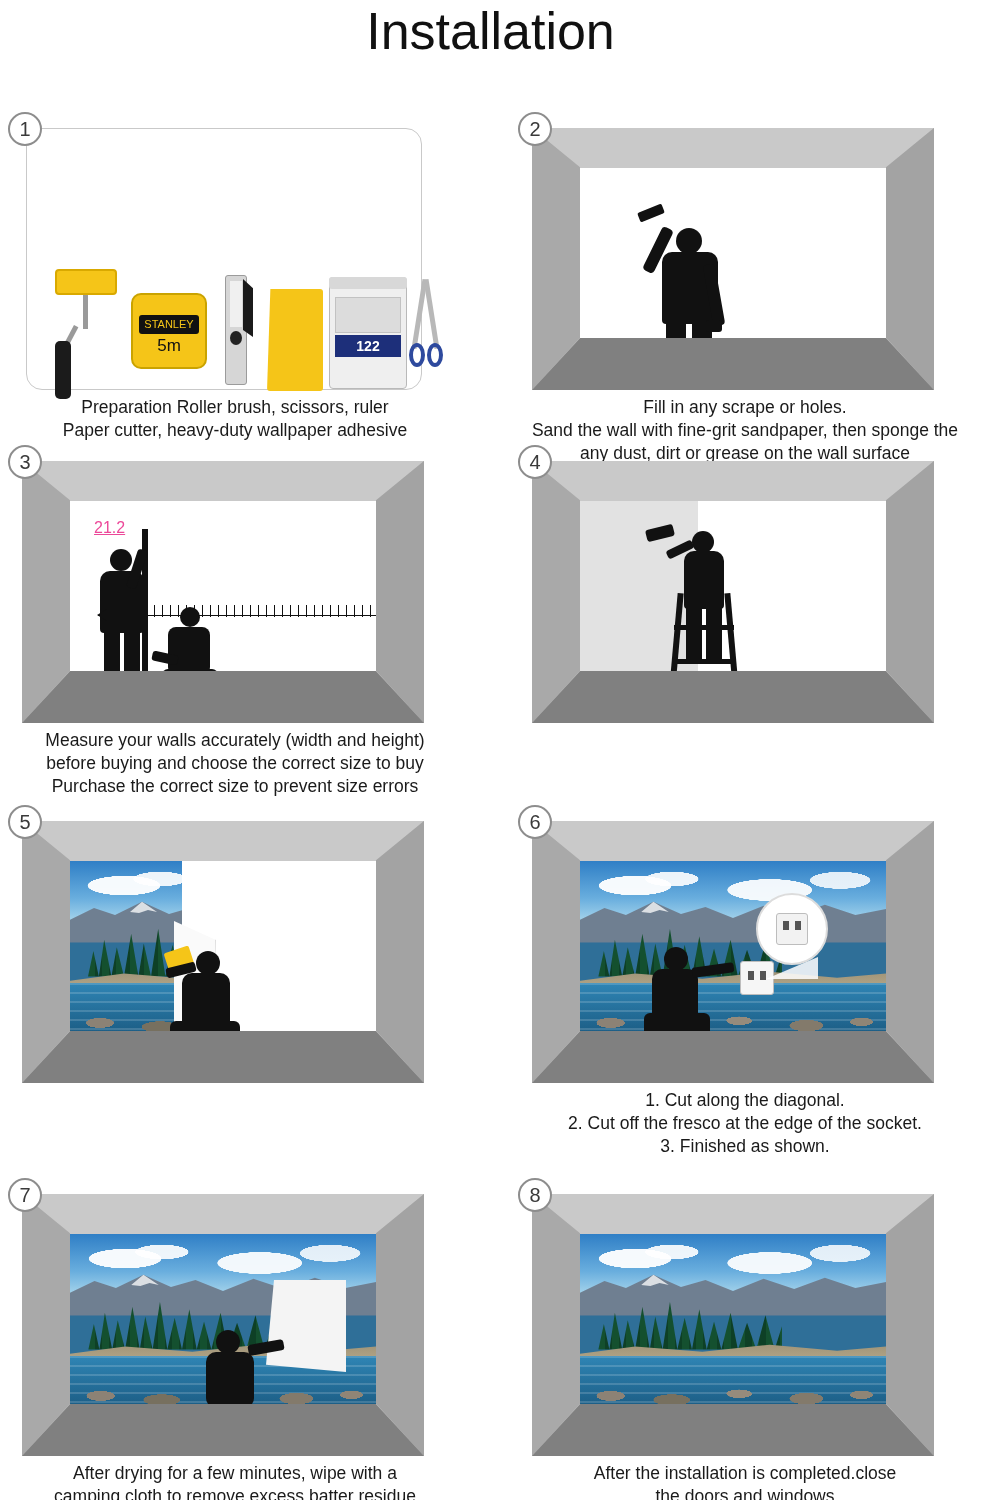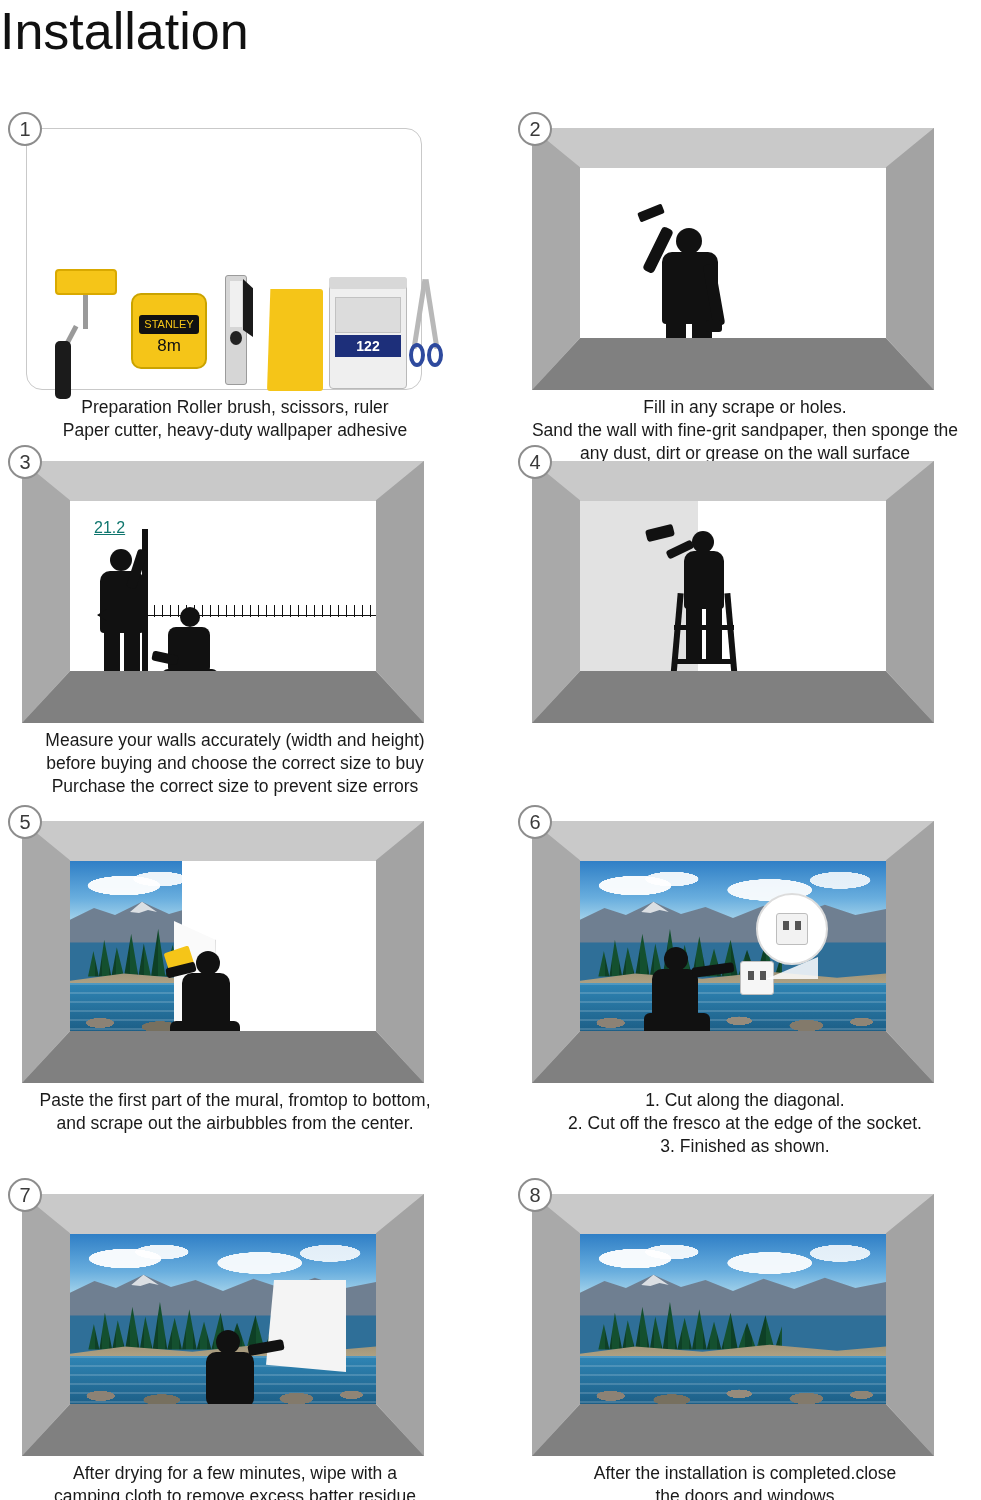"Installation" .title { text-align: left -> center }
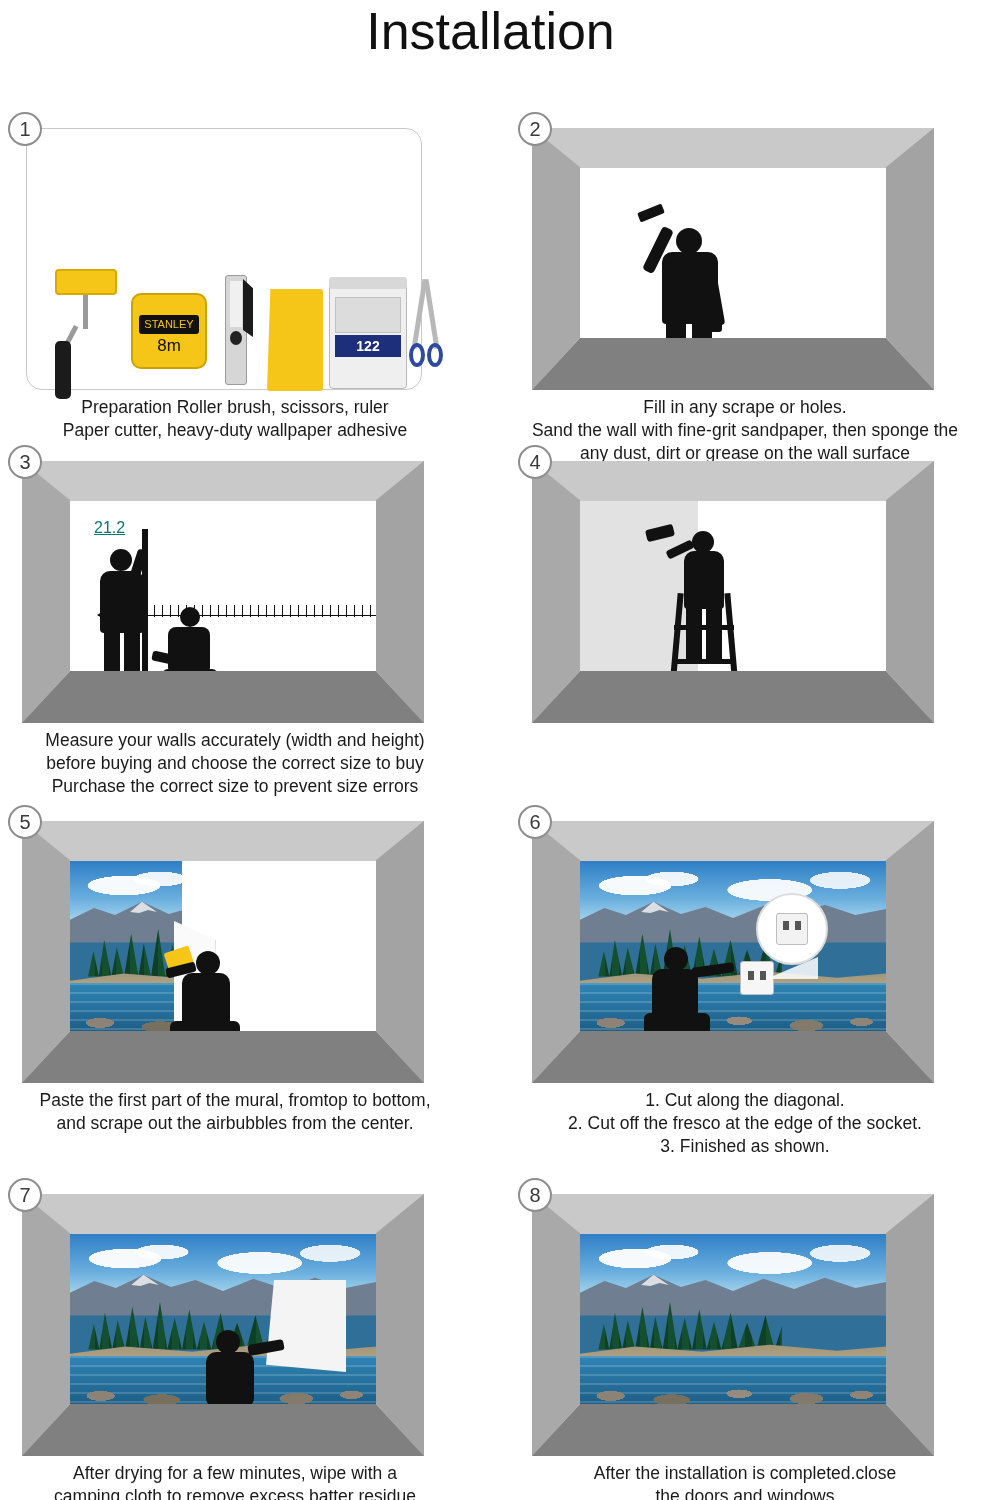"8m" span.sil { text: 8m -> 5m }
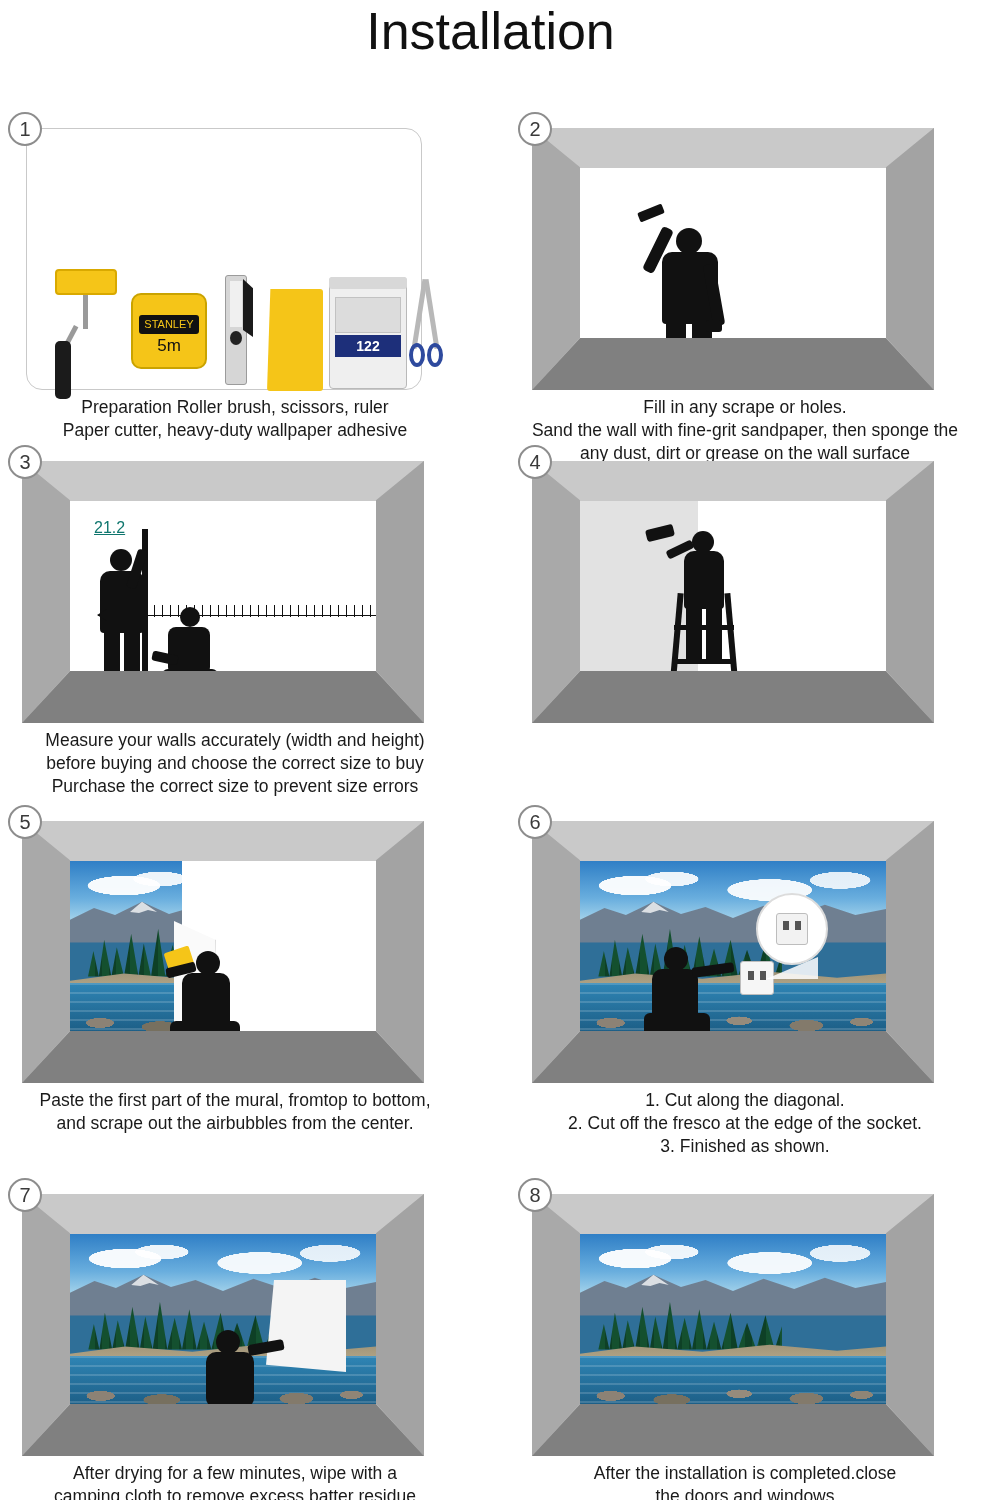"21.2" .meas-label { color: #0f766e -> #ec4899 }
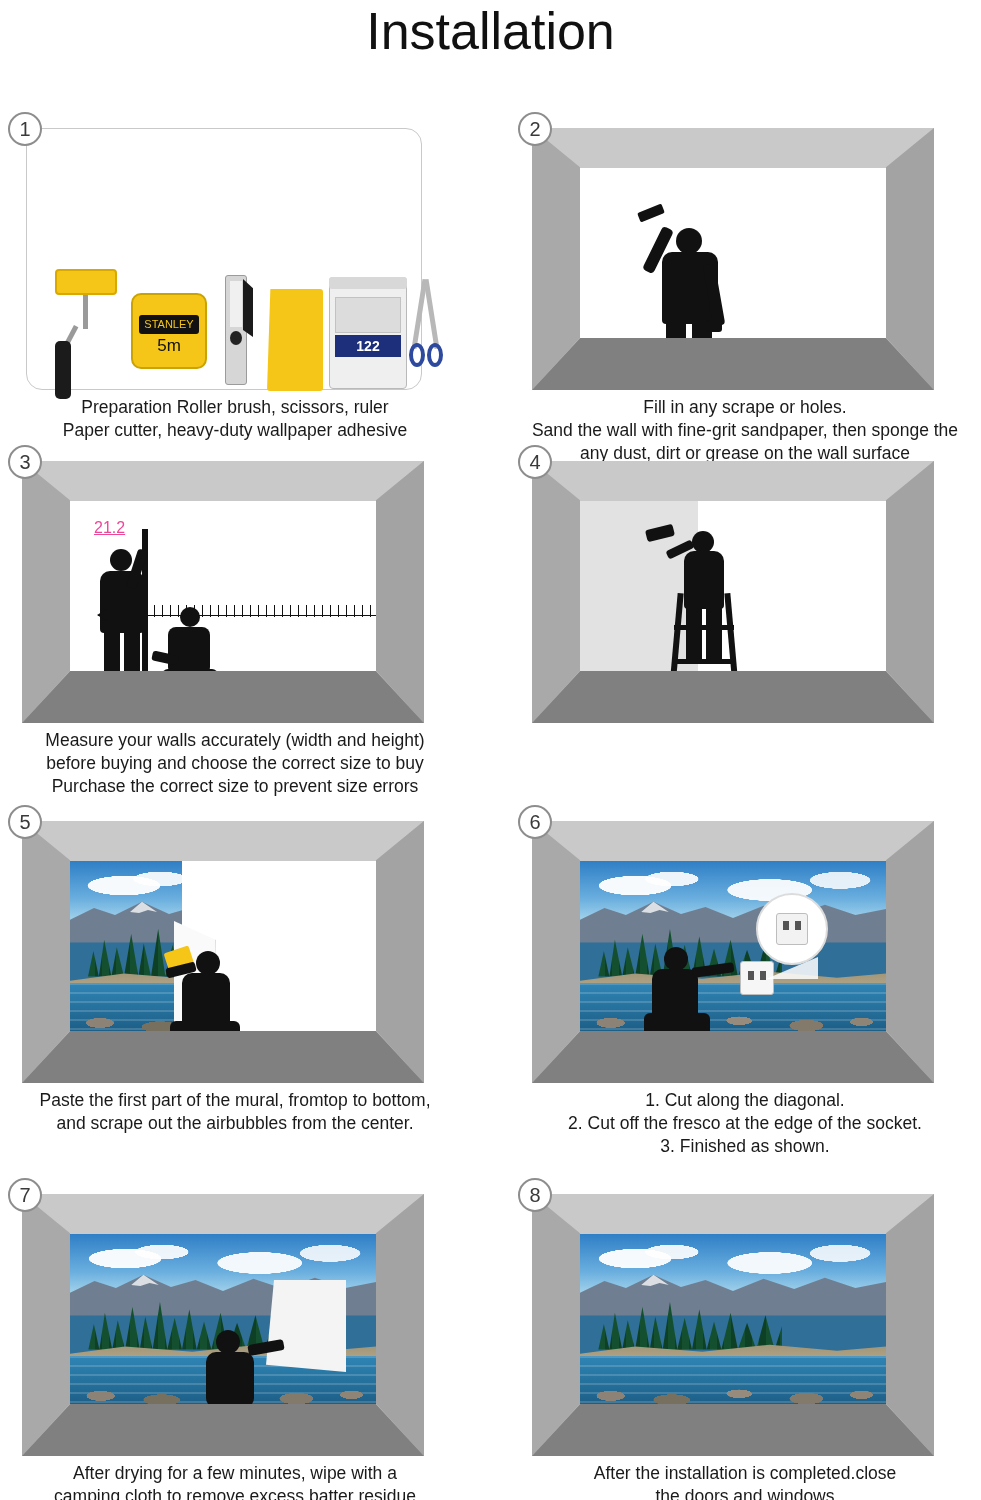"Paste the first part of" div.caption { html: <div>Paste the first part of the mural, fromtop to bottom, and scrape out the airbubbles from the center.</div> -> none }
